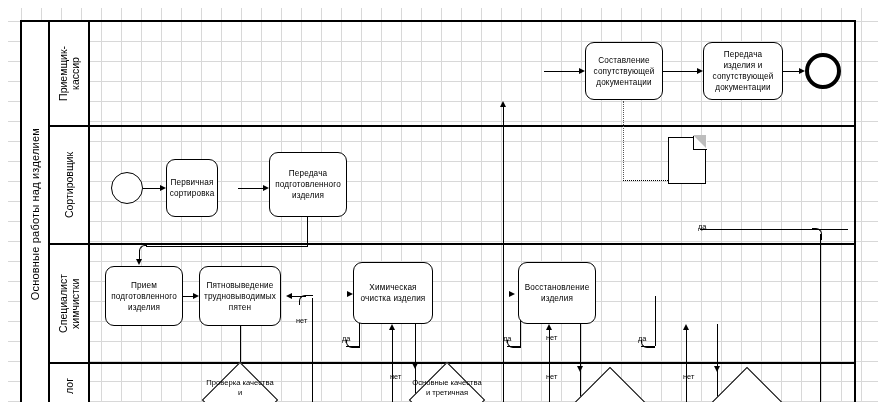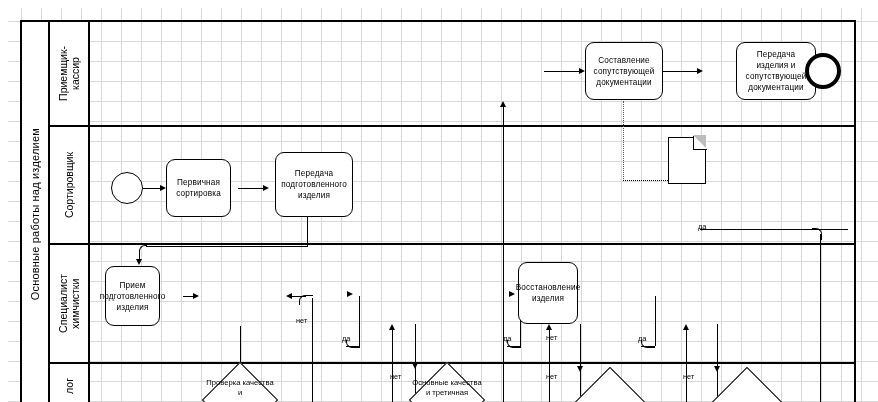"Передача изделия и сопутствующей" div.task { margin-left: 33px -> none }
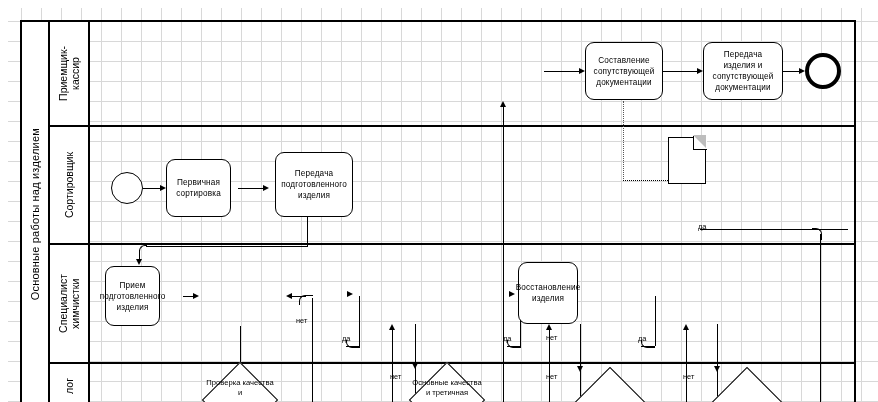"Передача подготовленного изделия" div.task { left: 275px -> 269px }
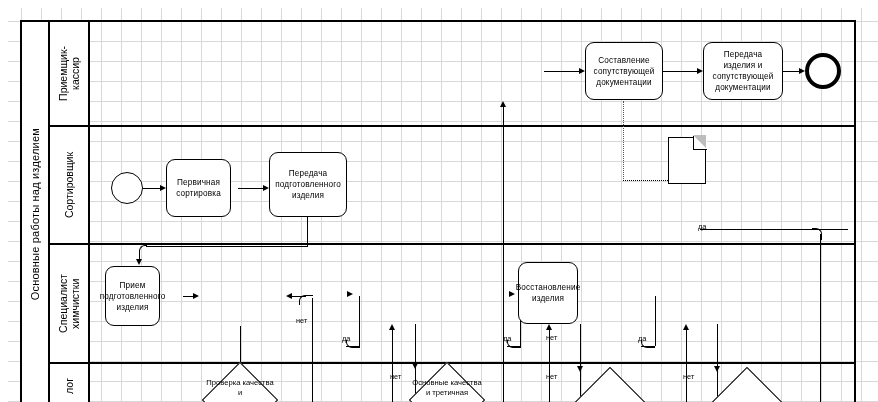"Первичная сортировка" div.task { width: 65px -> 52px }
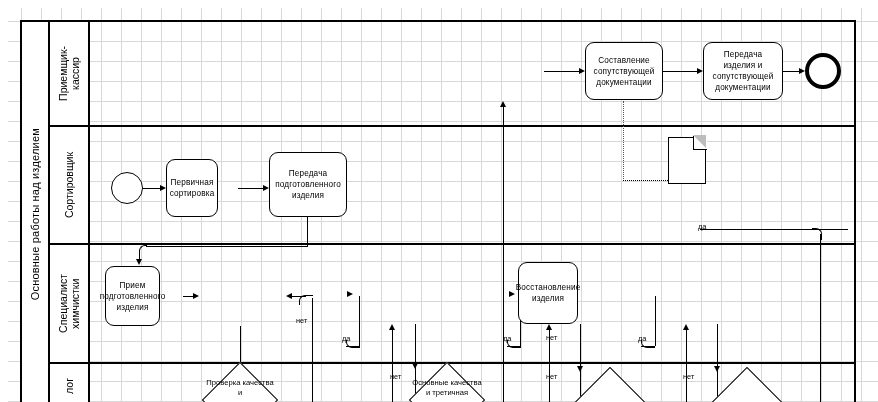"Прием подготовленного изделия" div.task { width: 55px -> 78px }
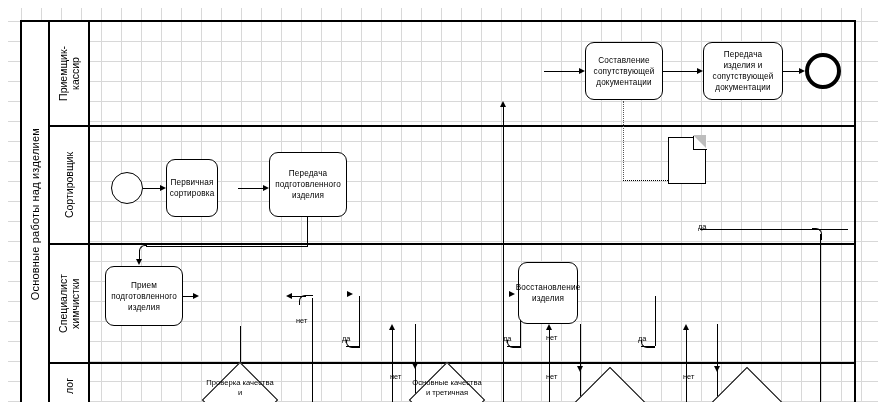"Пятновыведение трудновыводимых пятен" div.task { html: none -> <div>Пятновыведение трудновыводимых пятен</div> }
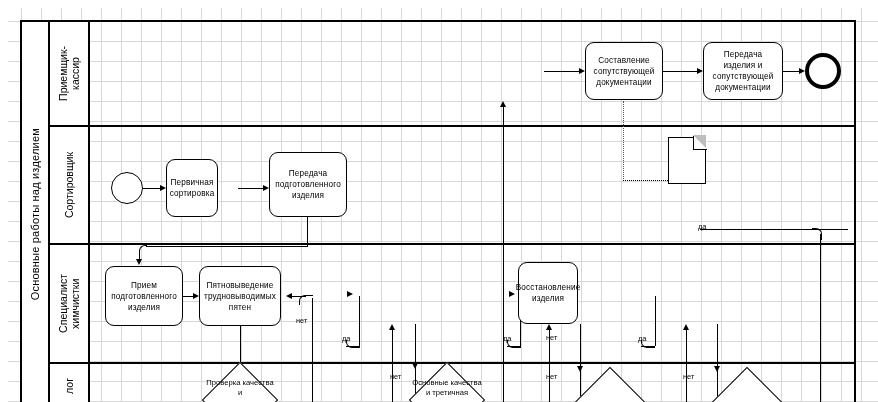"Химическая очистка изделия" div.task { html: none -> <div>Химическая очистка изделия</div> }
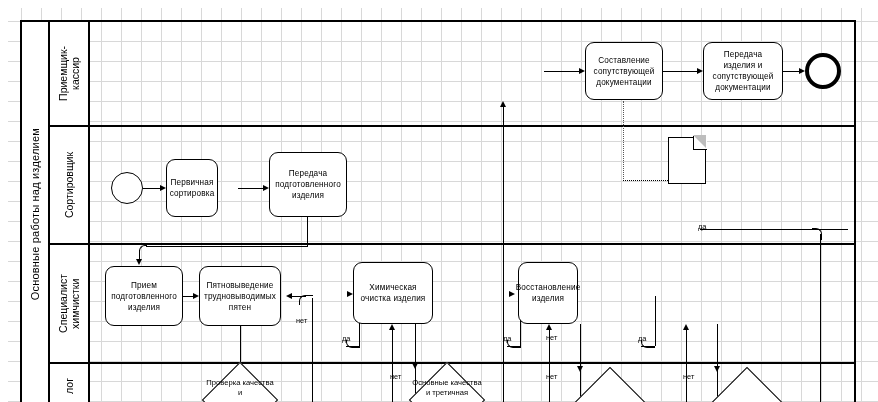"Восстановление изделия" div.task { width: 60px -> 78px }
